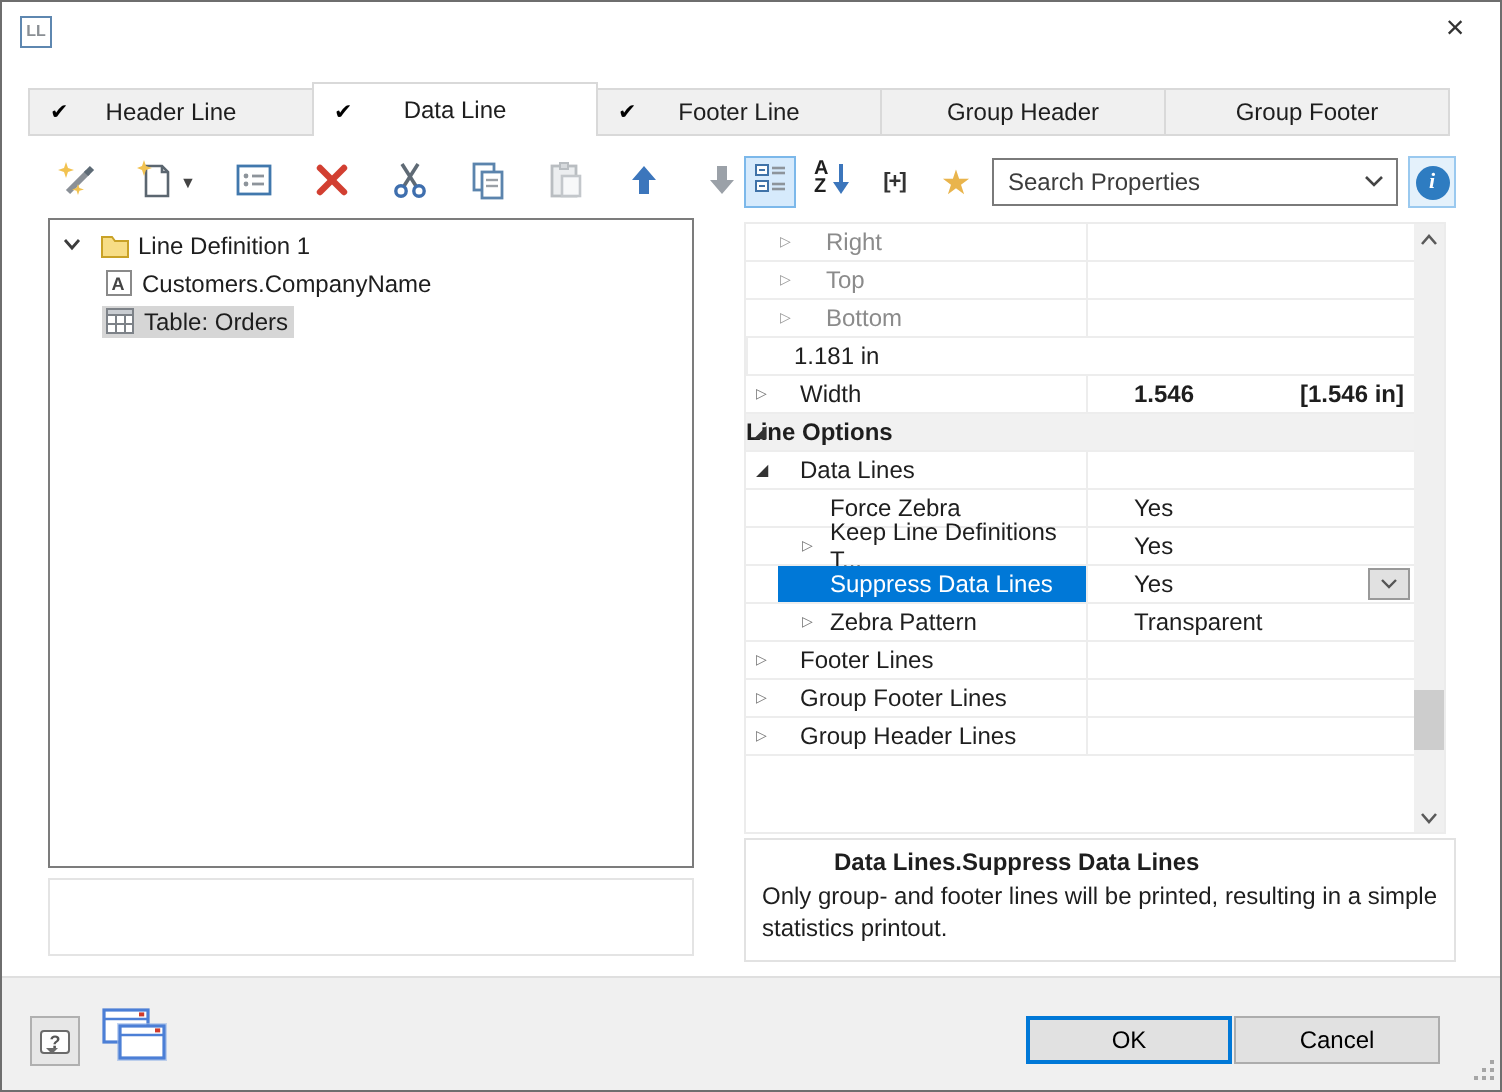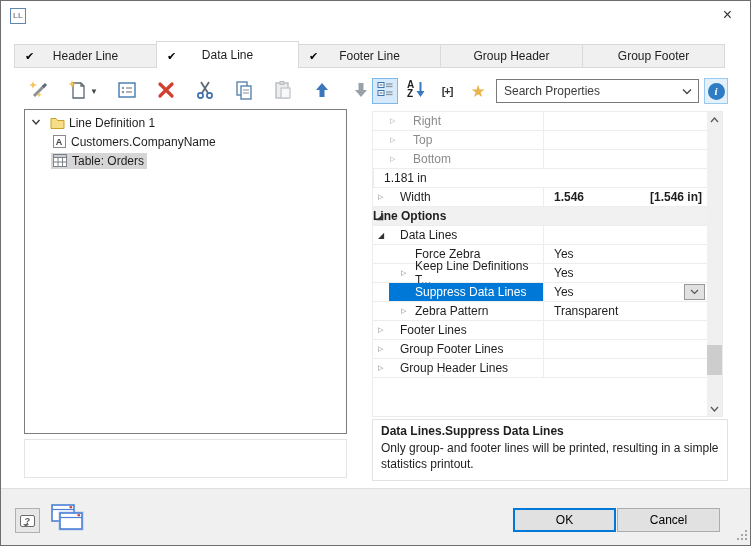"1.181 in" .pval { padding-left: 10px -> 23px }
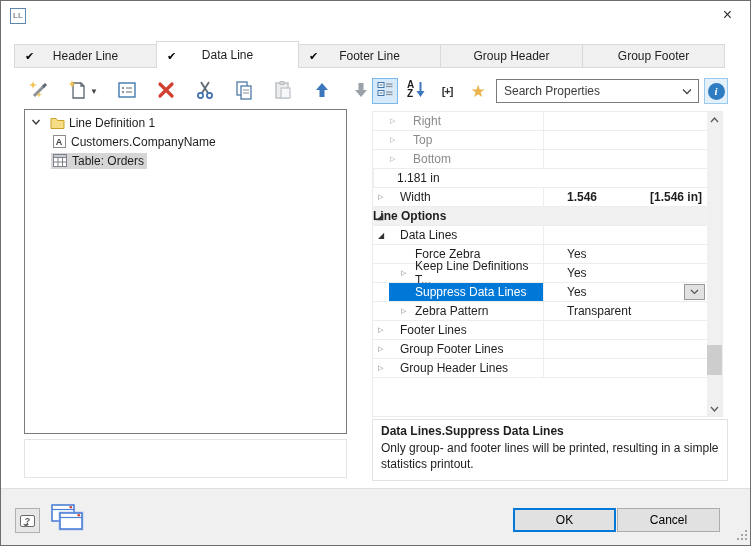"Data Lines.Suppress Data Lines" #desc-title { margin-left: none -> 36px }
